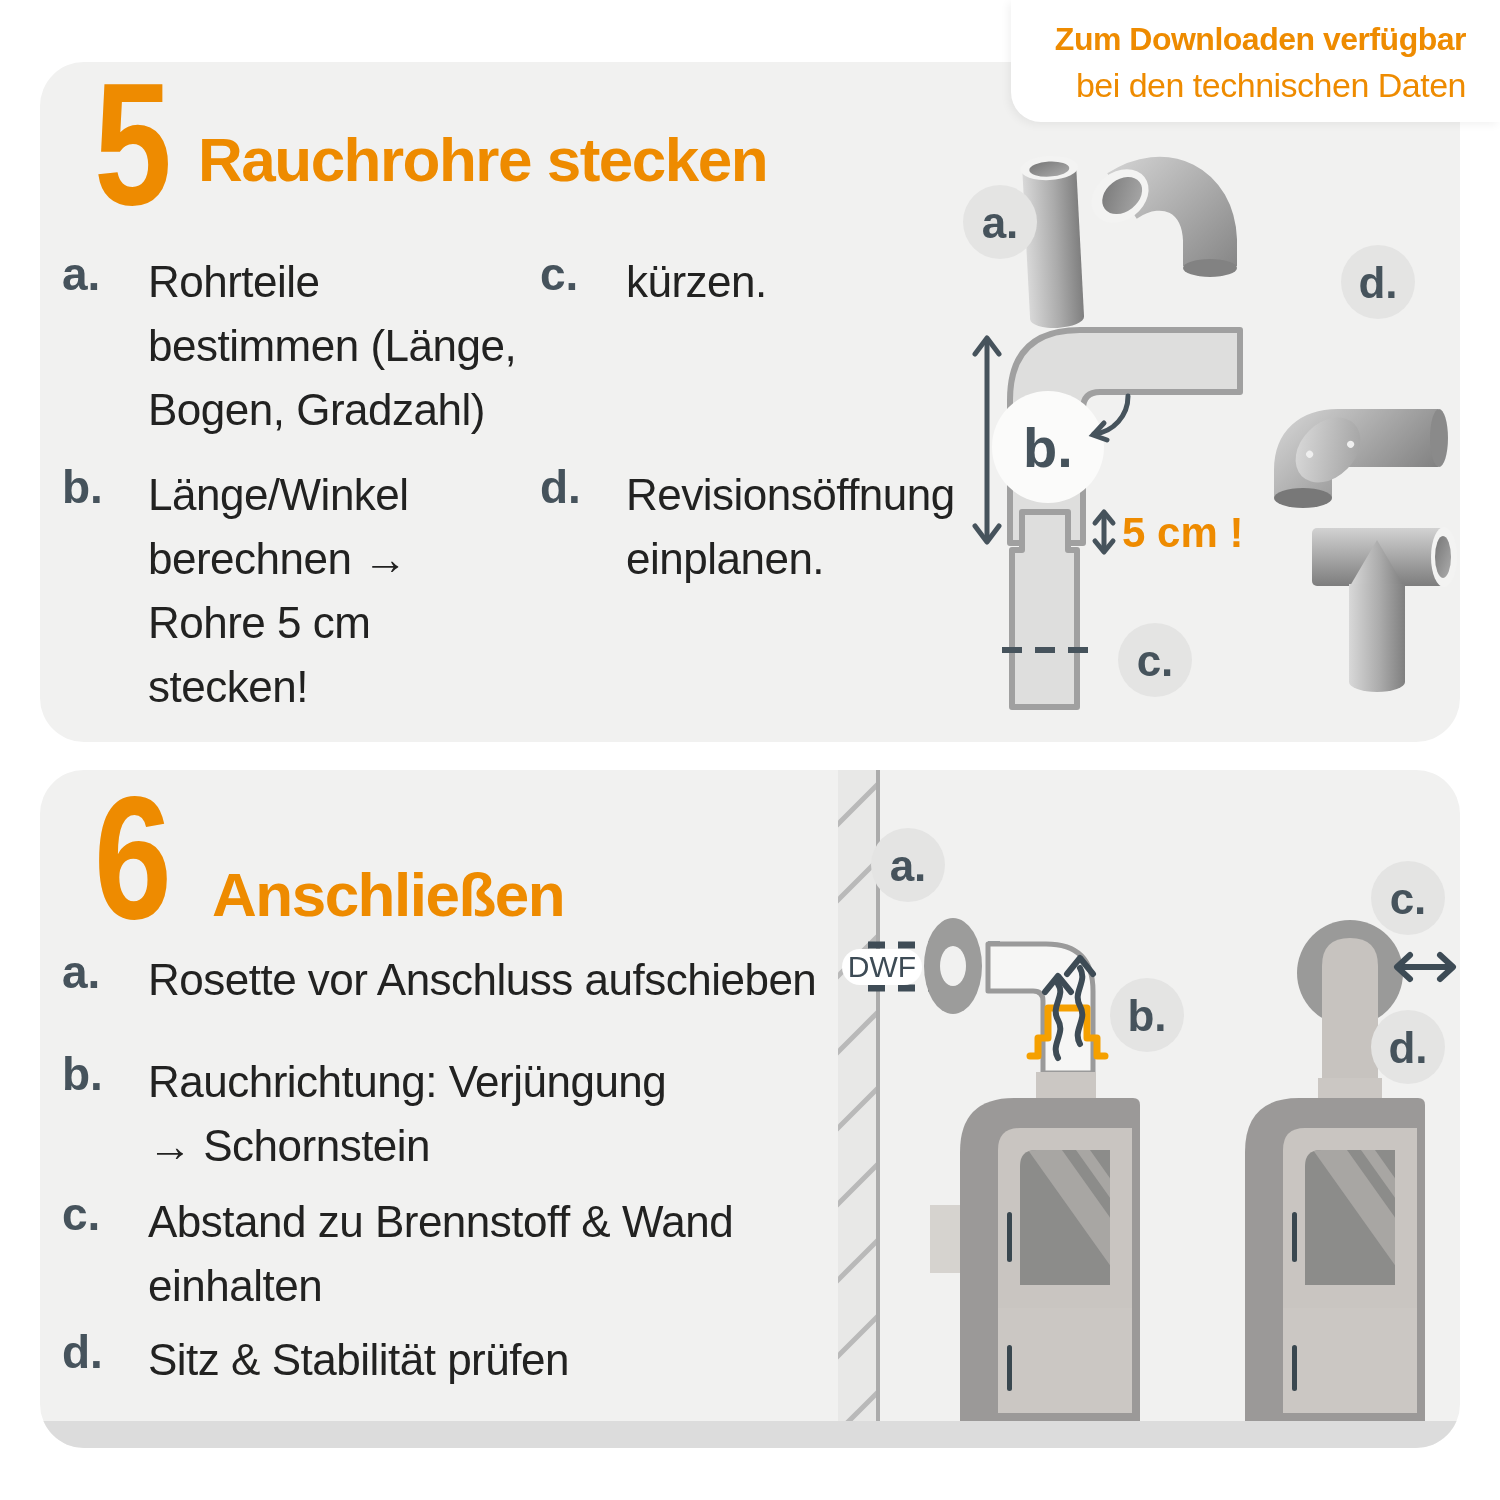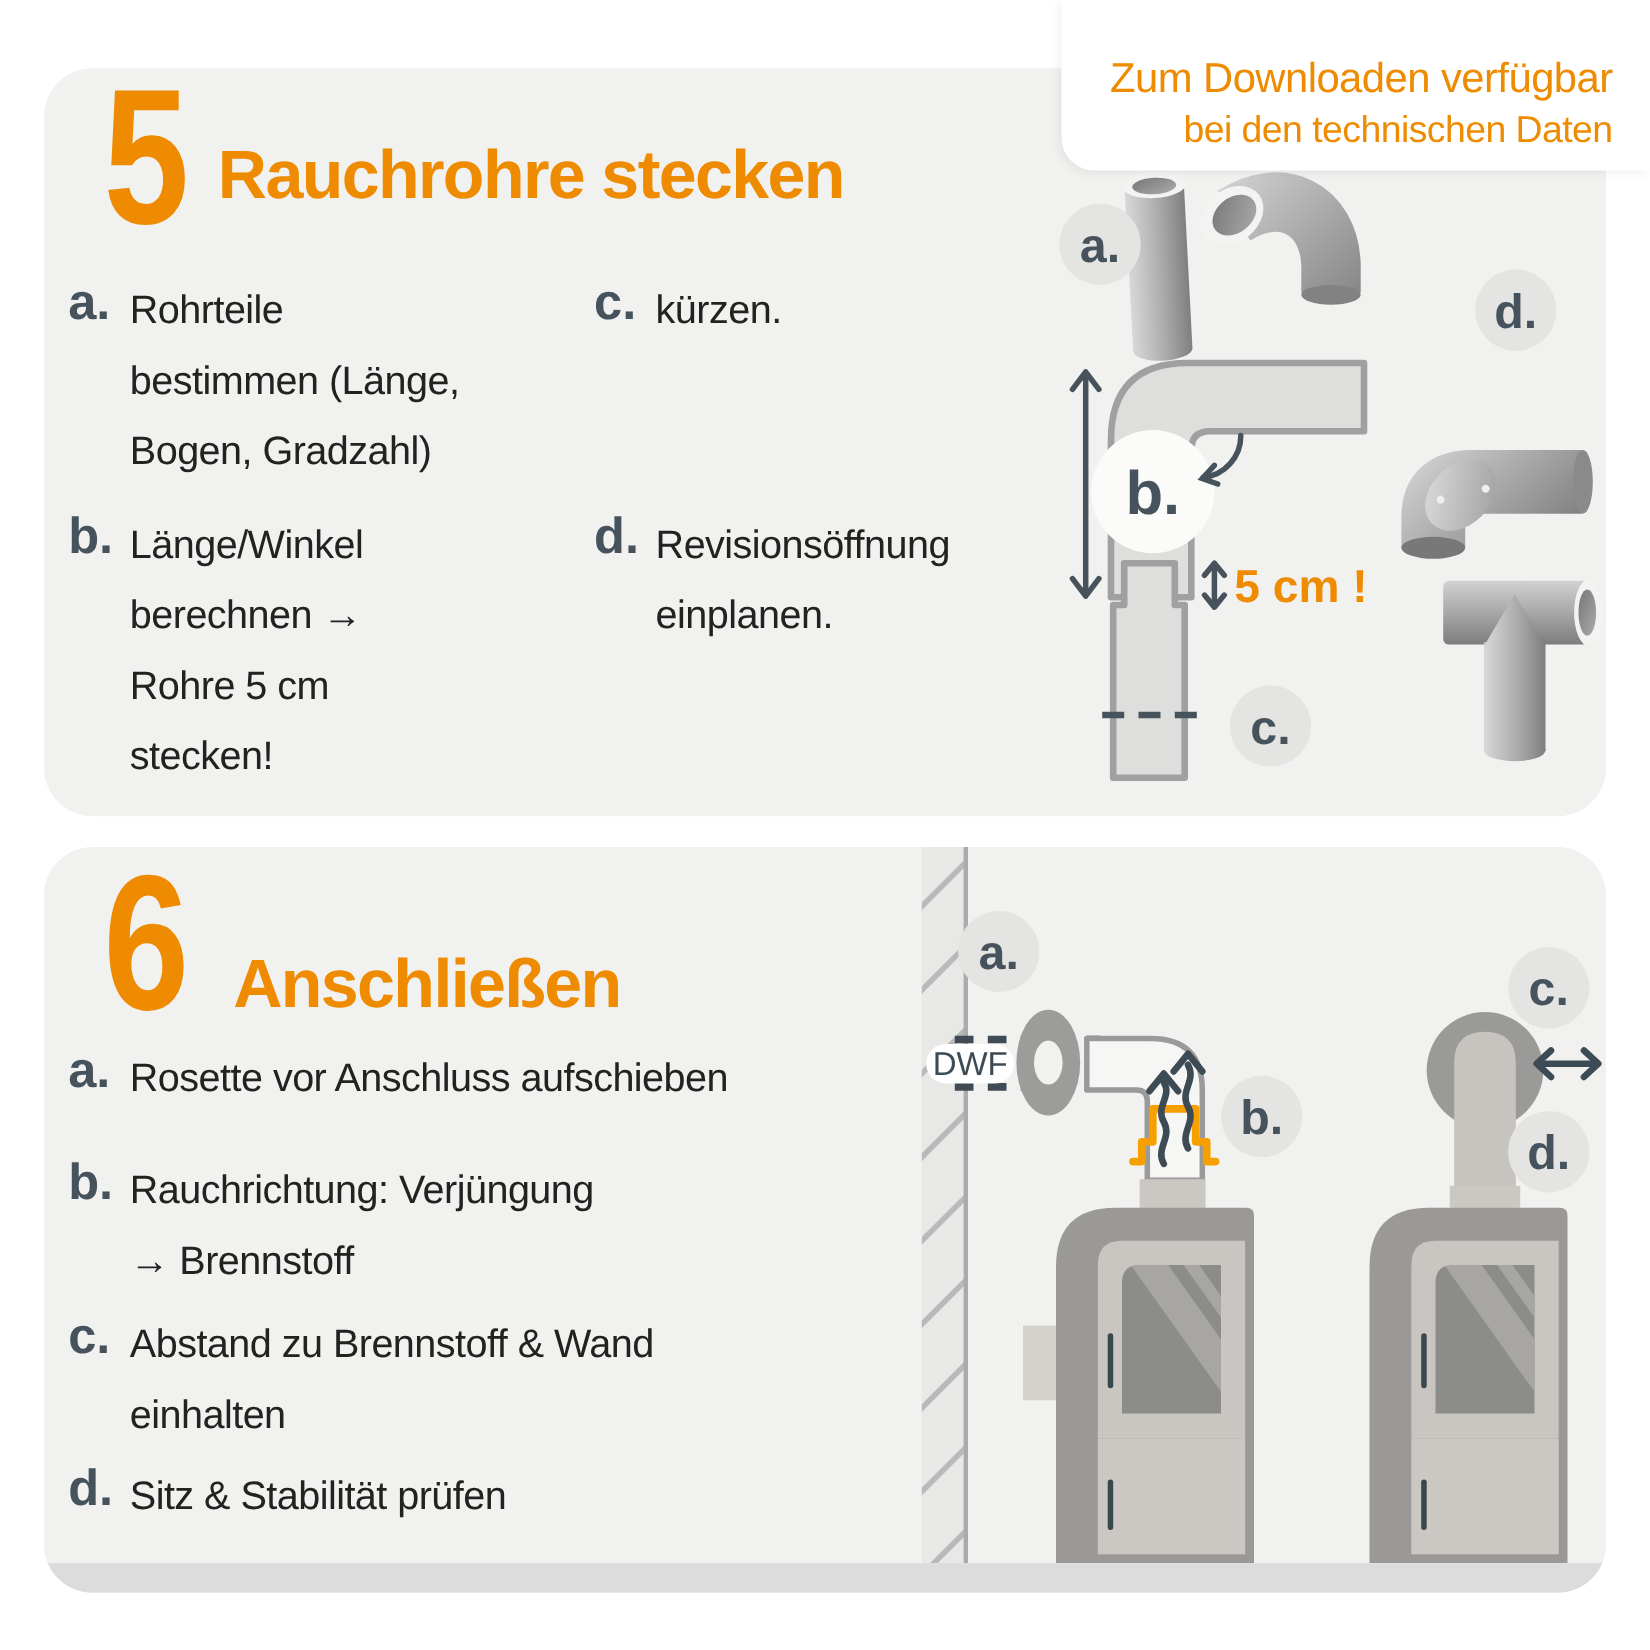"Zum Downloaden verfügbar" .banner .b1 { font-size: 38px -> 32px; font-weight: normal -> bold; margin-top: 33px -> none }
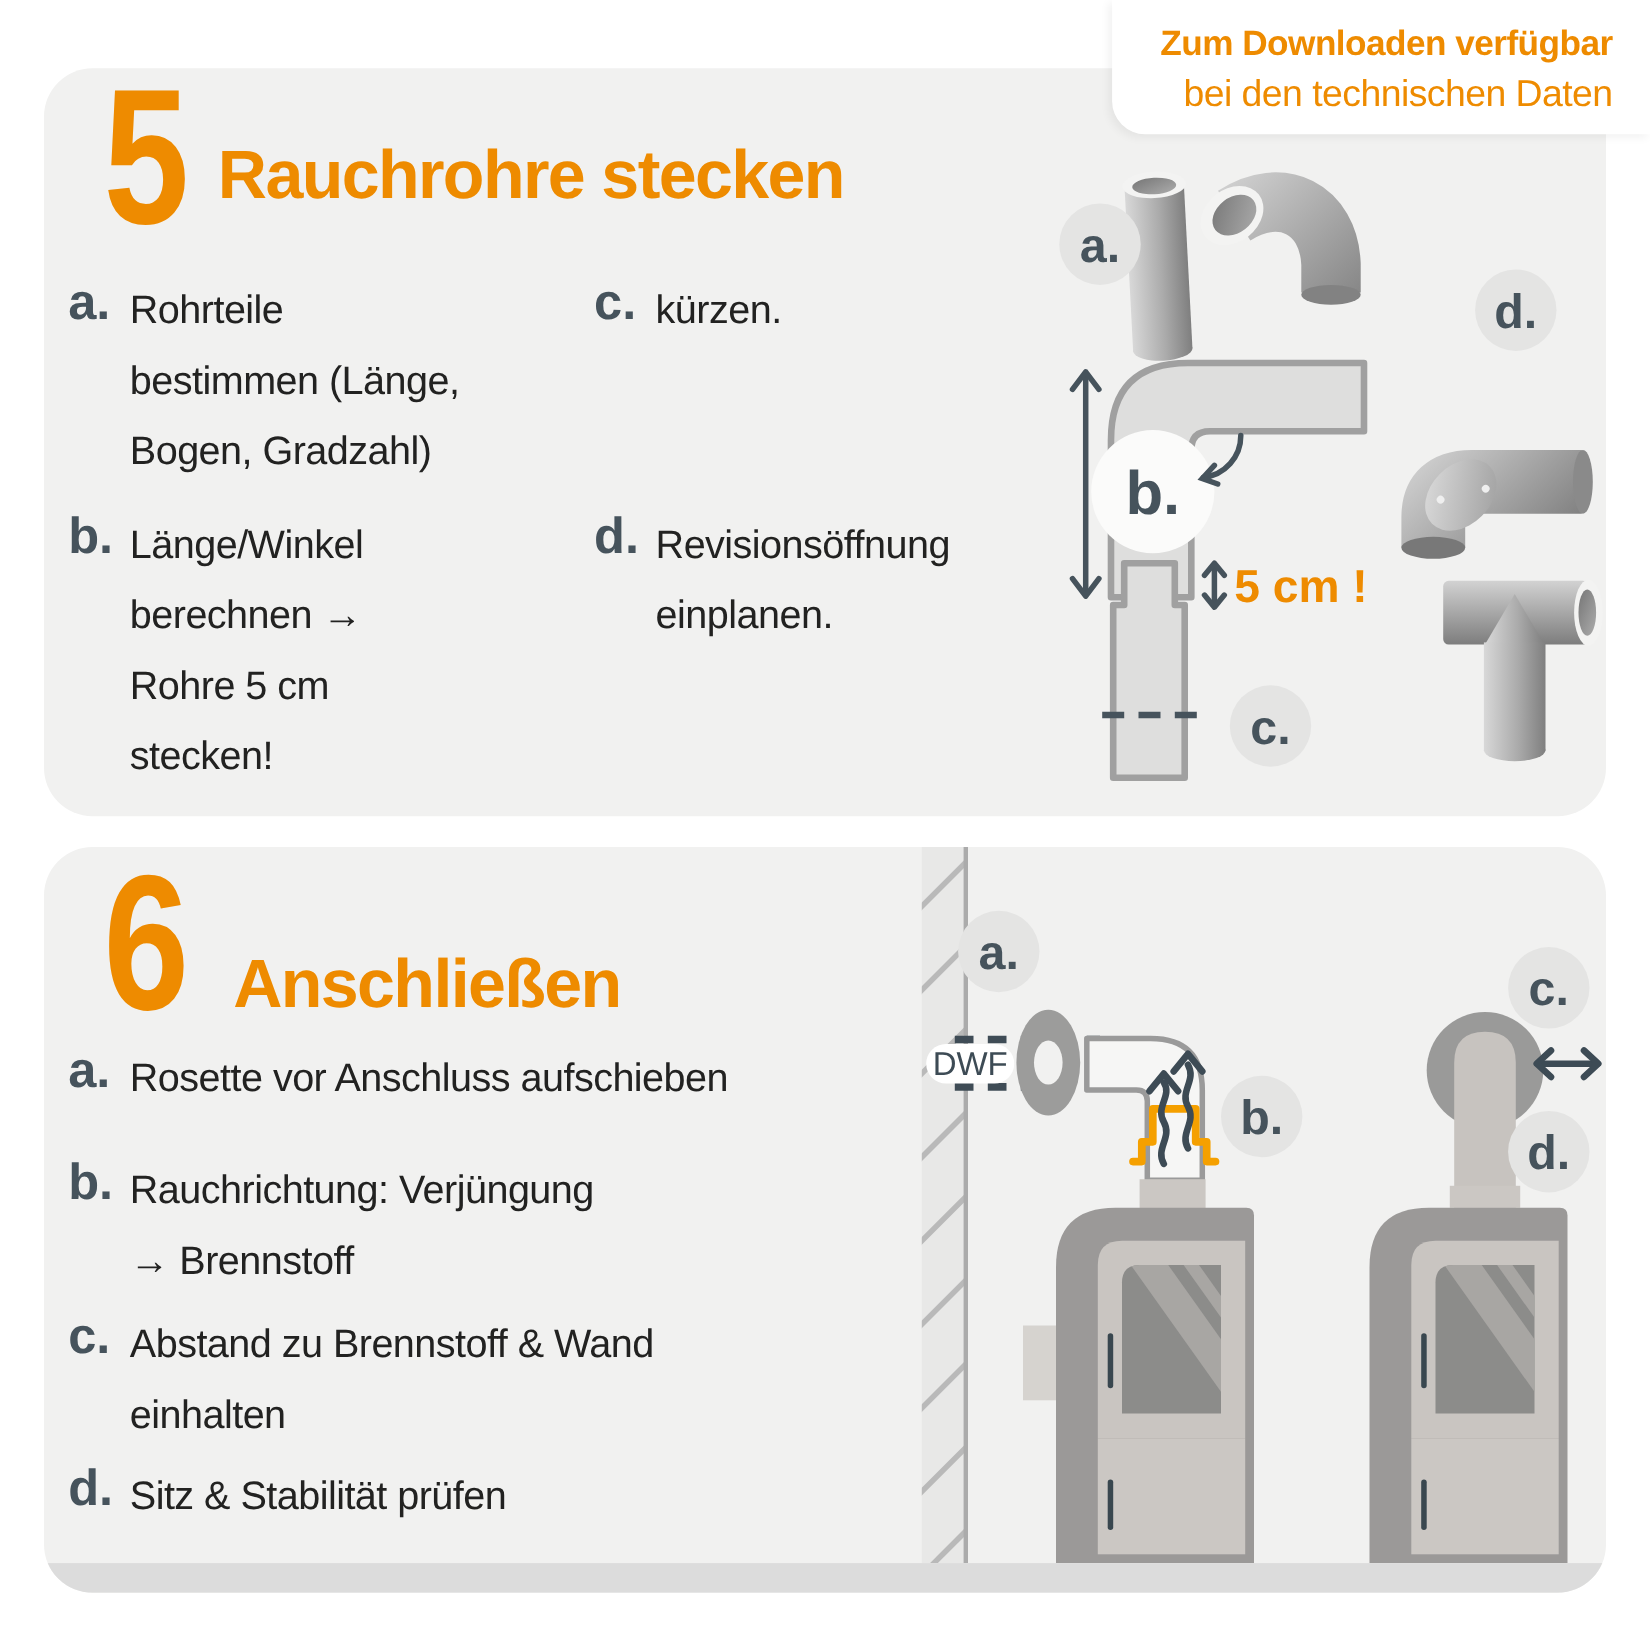"Rohrteile" .item .lines { font-size: 36px -> 44px; margin-left: 56px -> 86px }
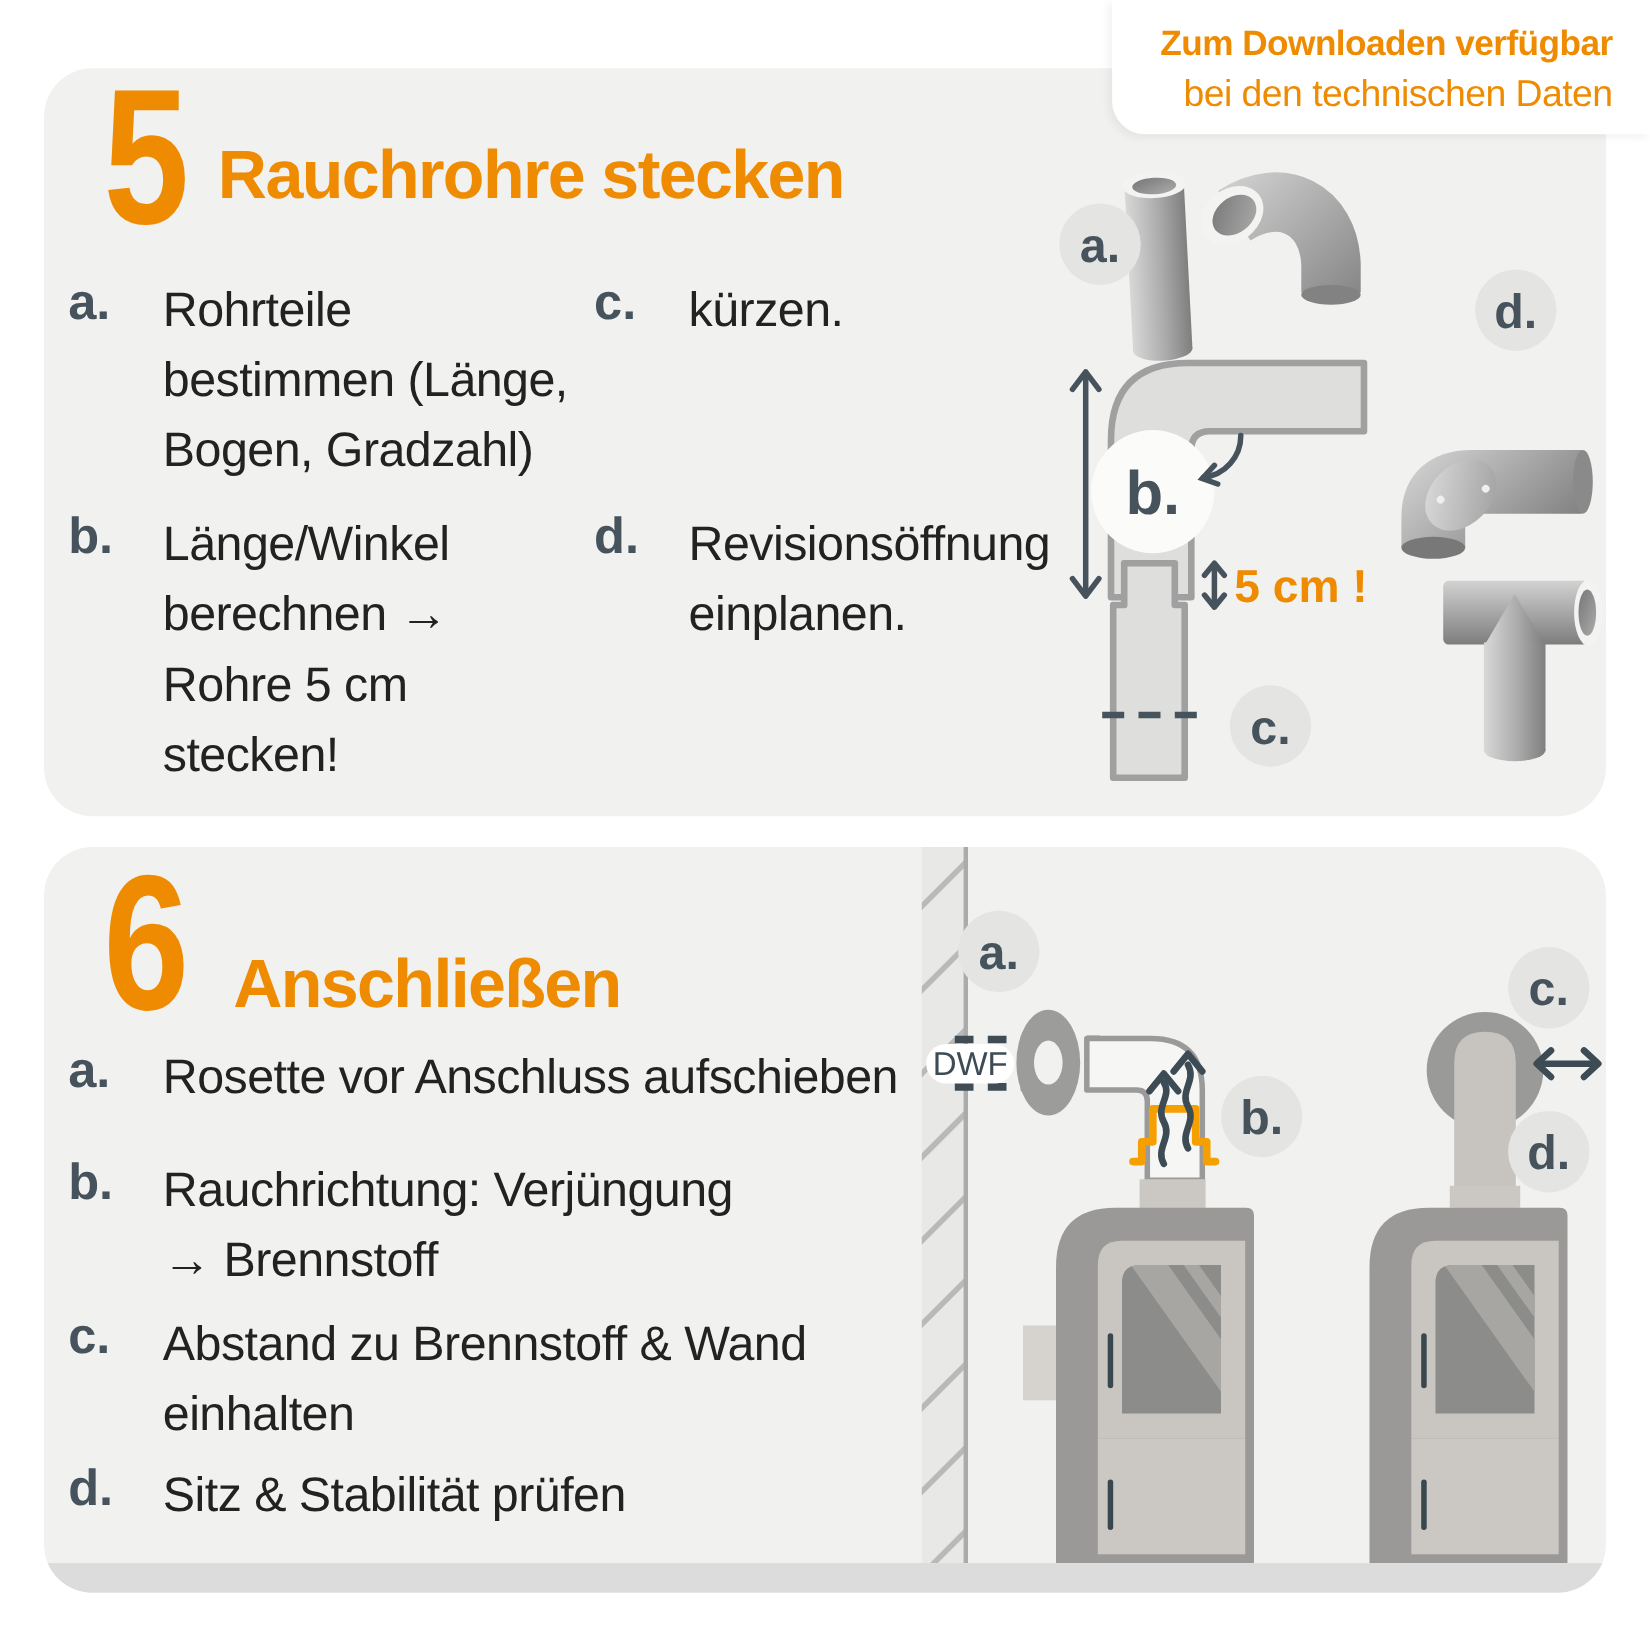"→ Brennstoff" div { text: Brennstoff -> Schornstein }
